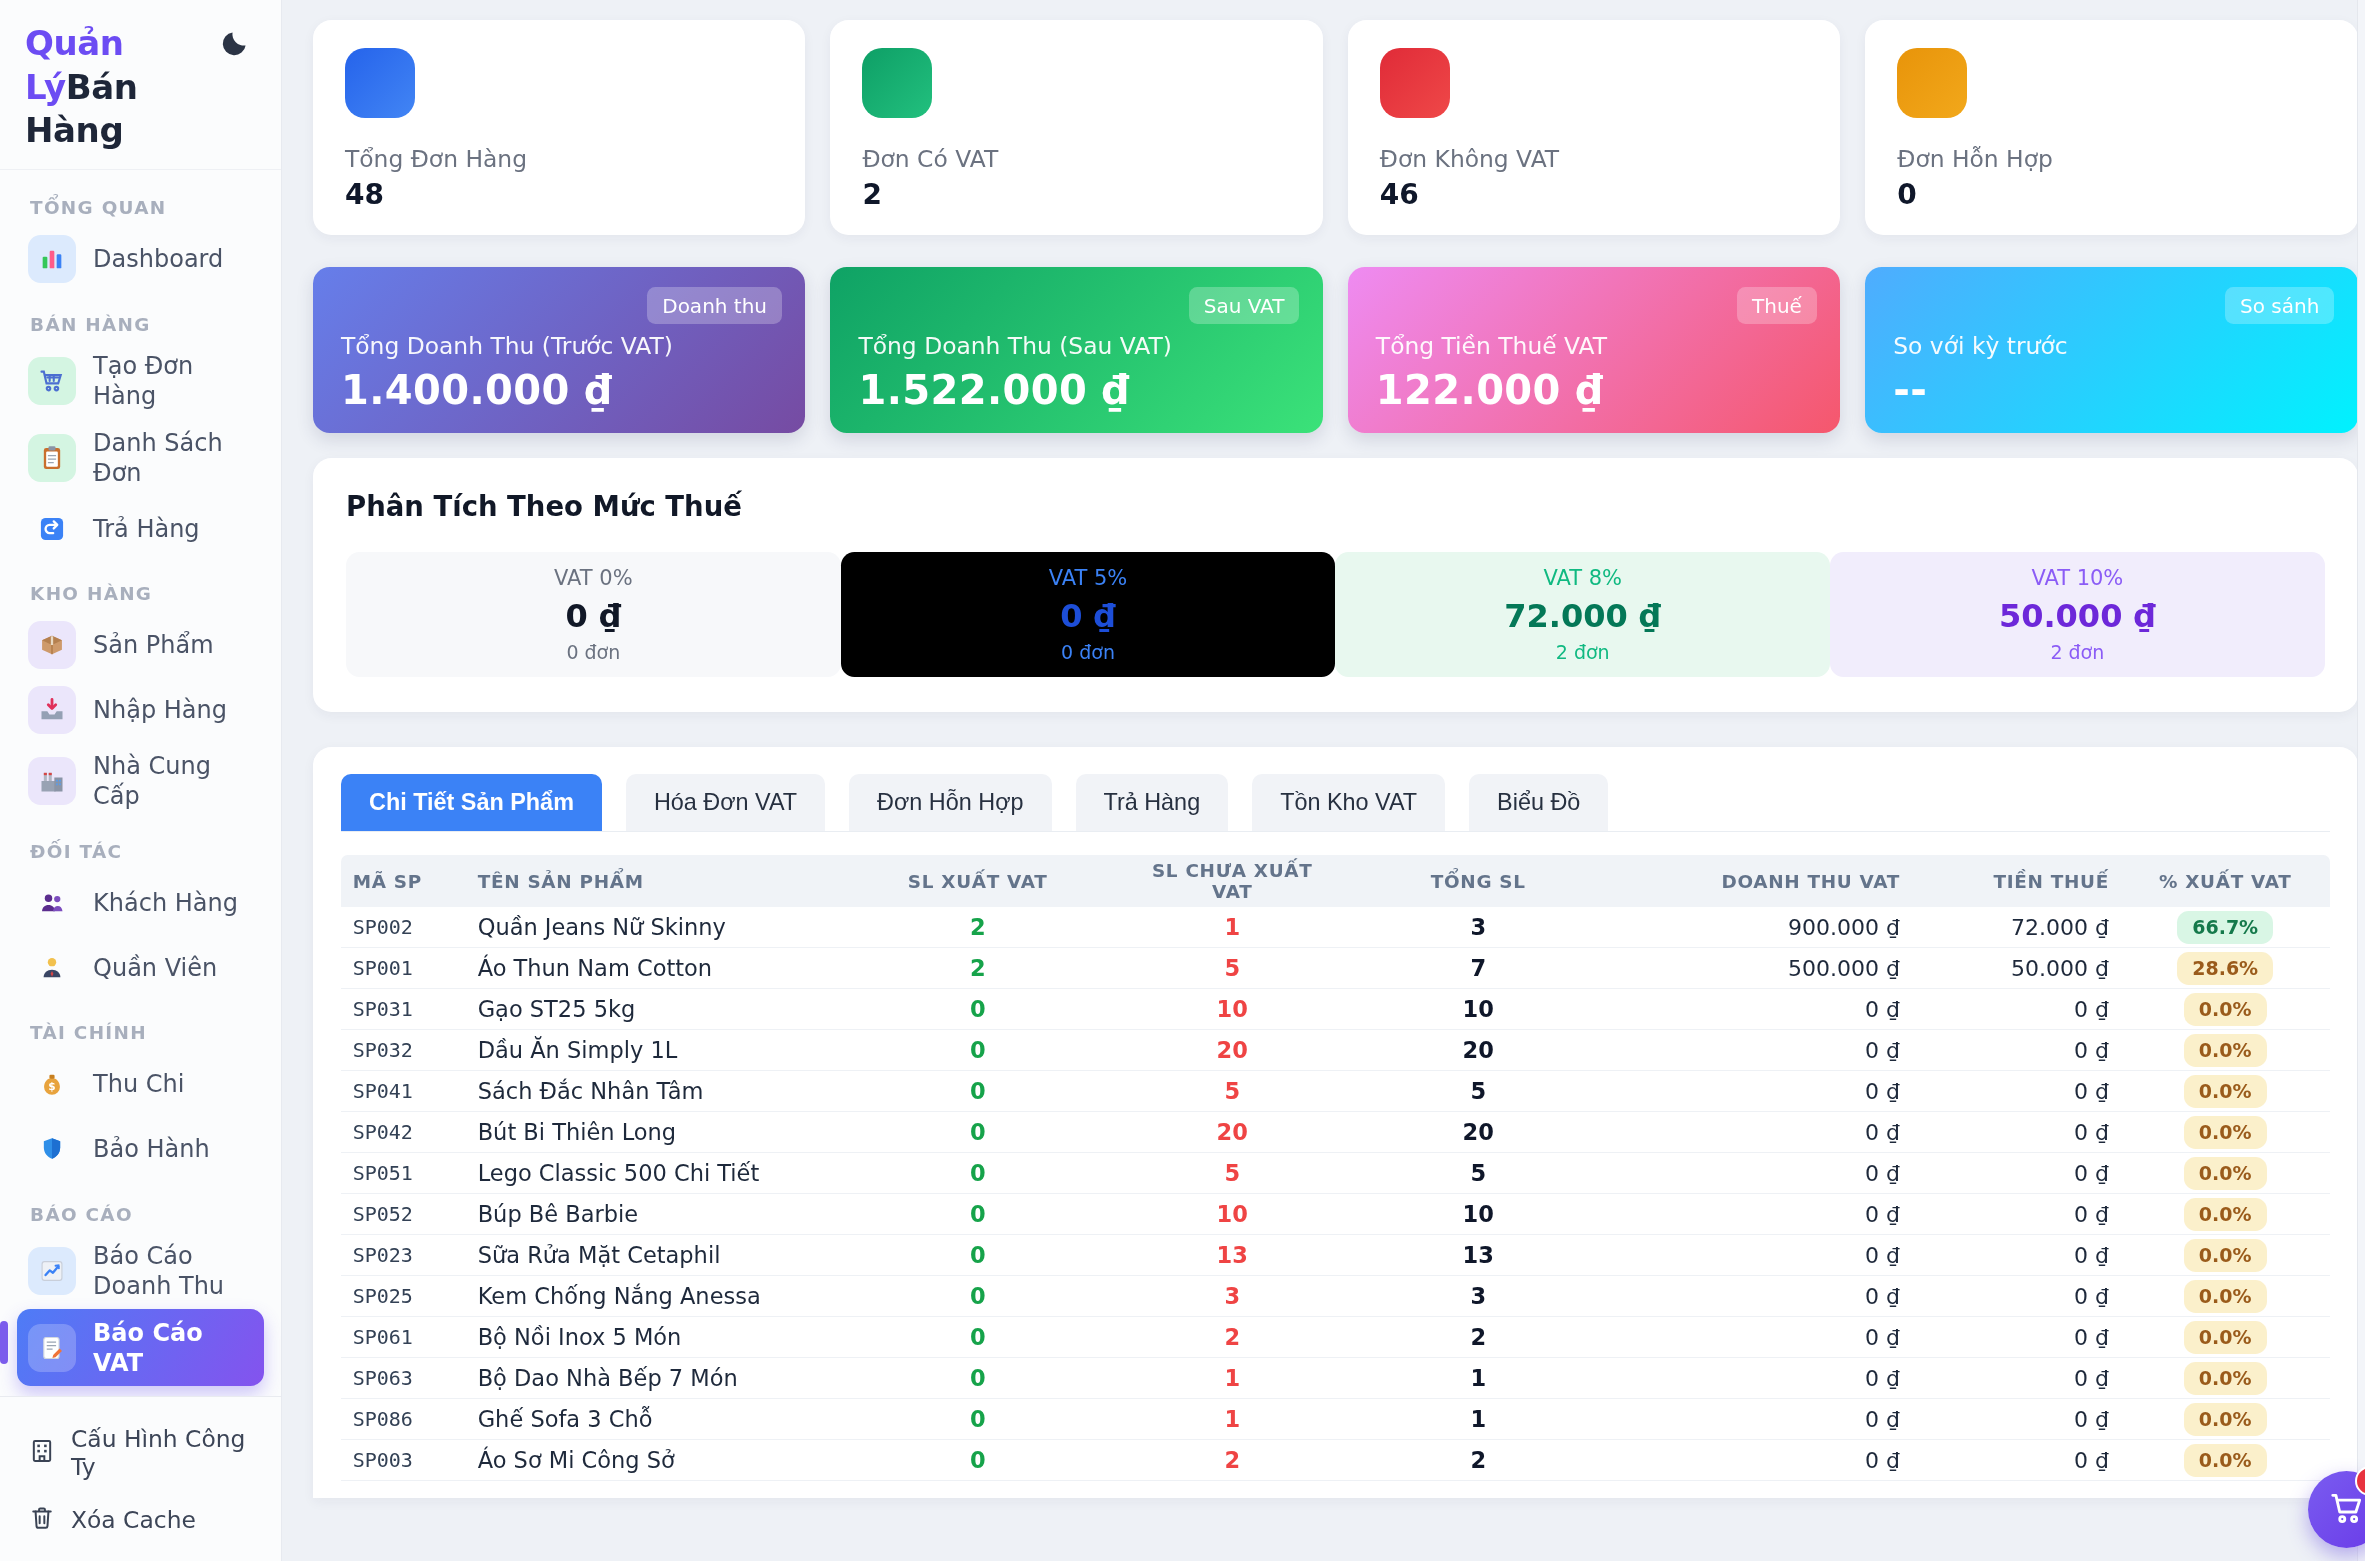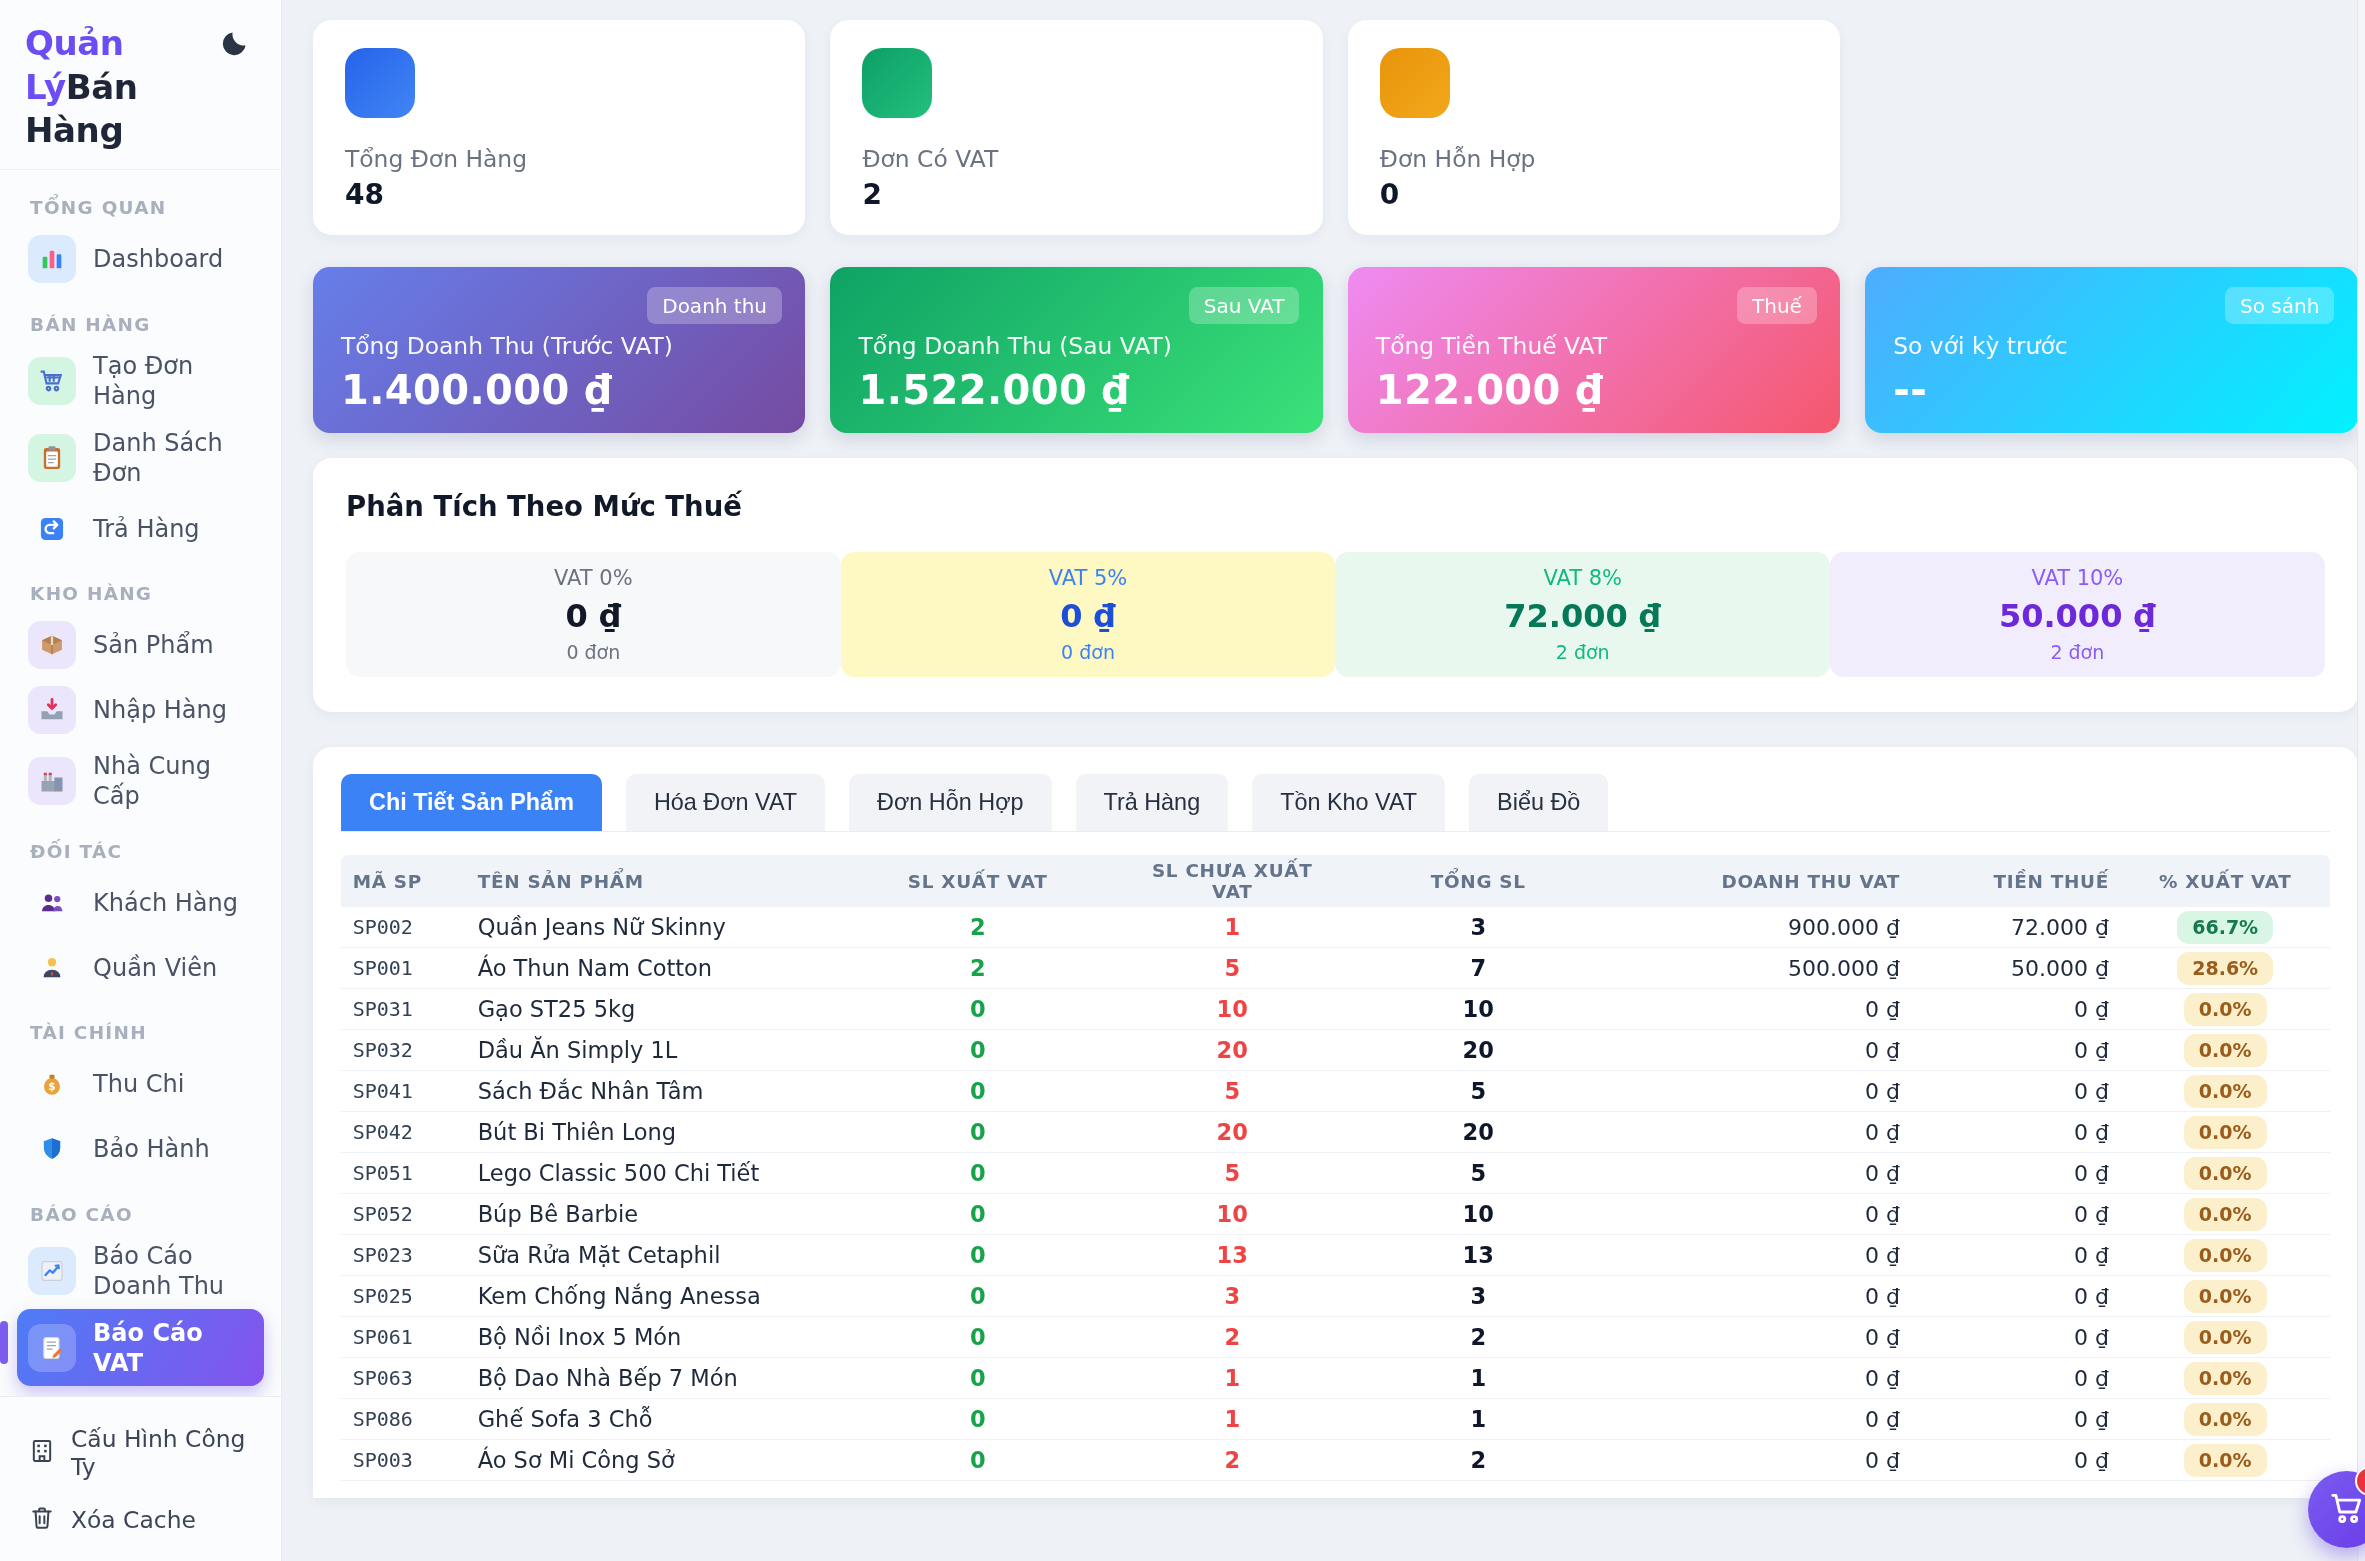"Đơn Không VAT" div.stat-card { html: none -> <div> <div></div> <div>Đơn Không VAT</div> <div>46</div> </div> }
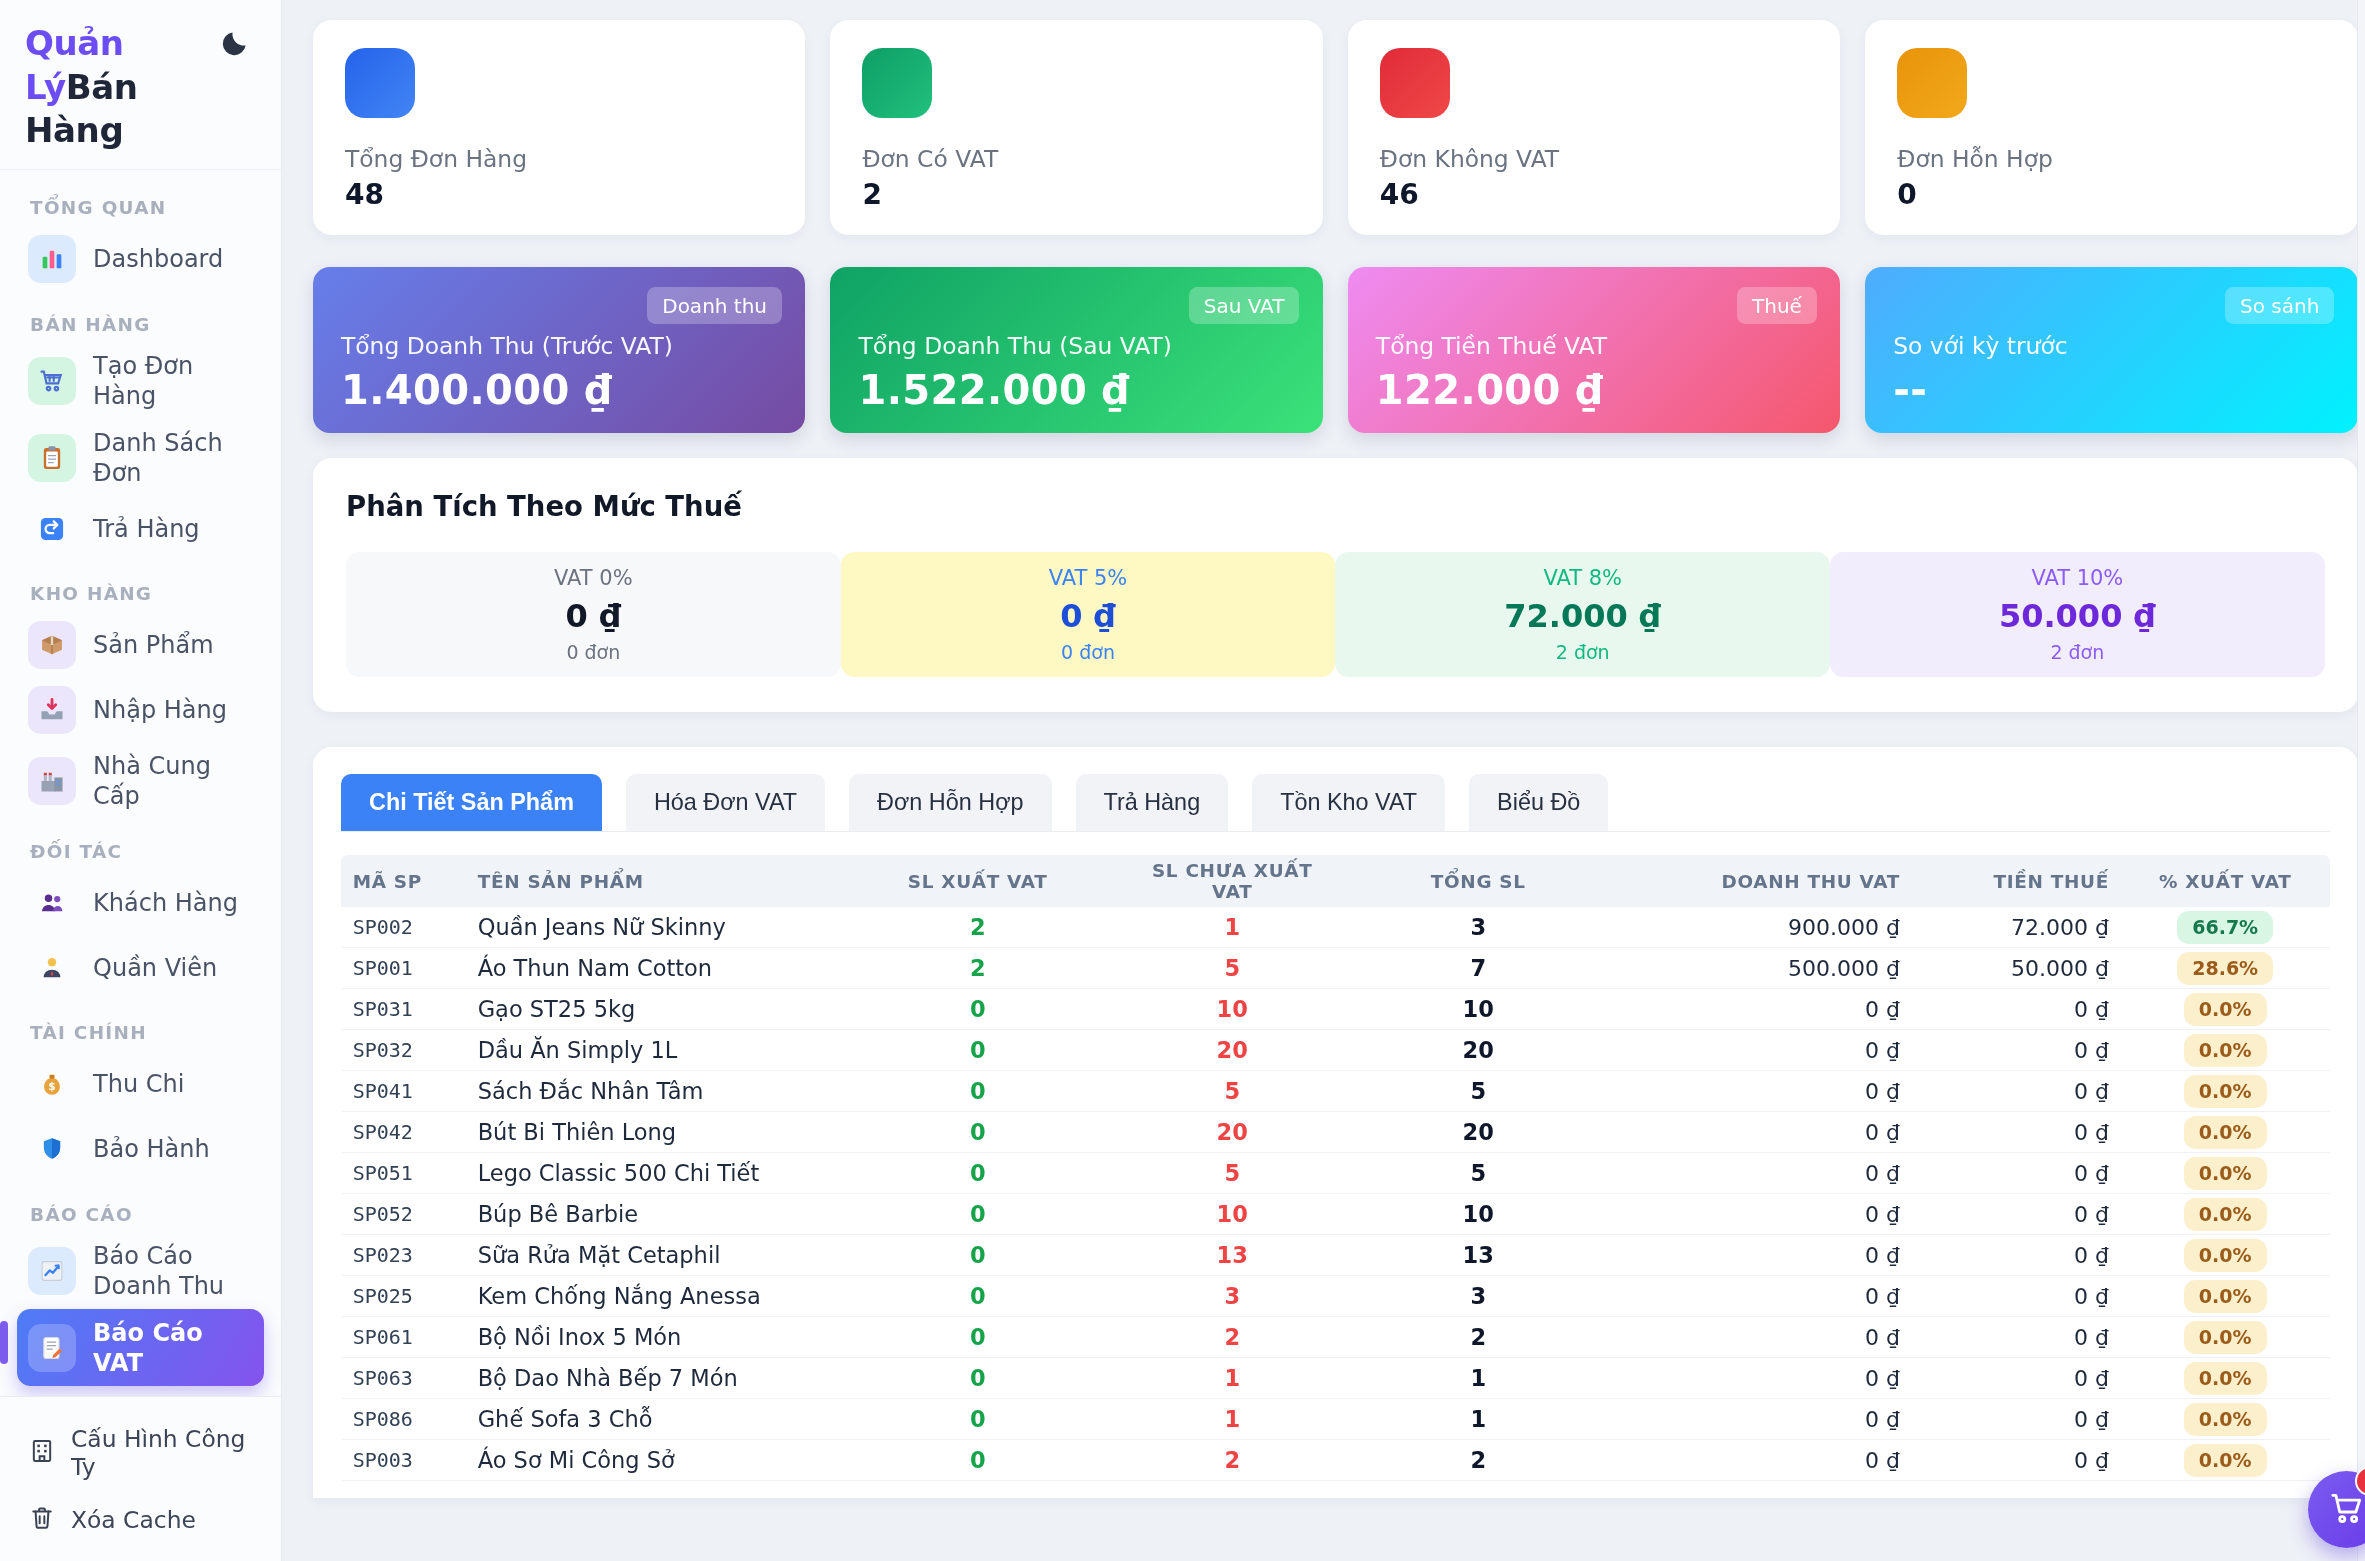"VAT 5%" .theme-blue { background: #fef9c3 -> #000000 }
